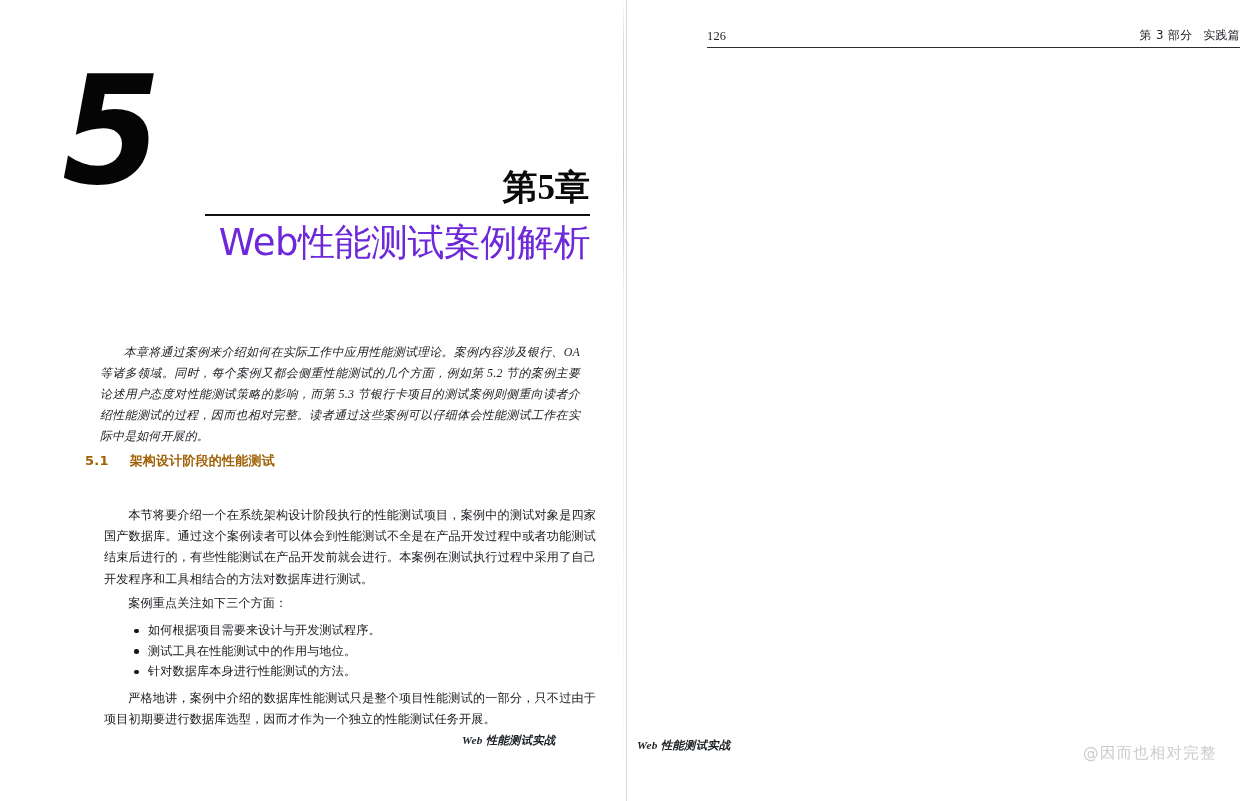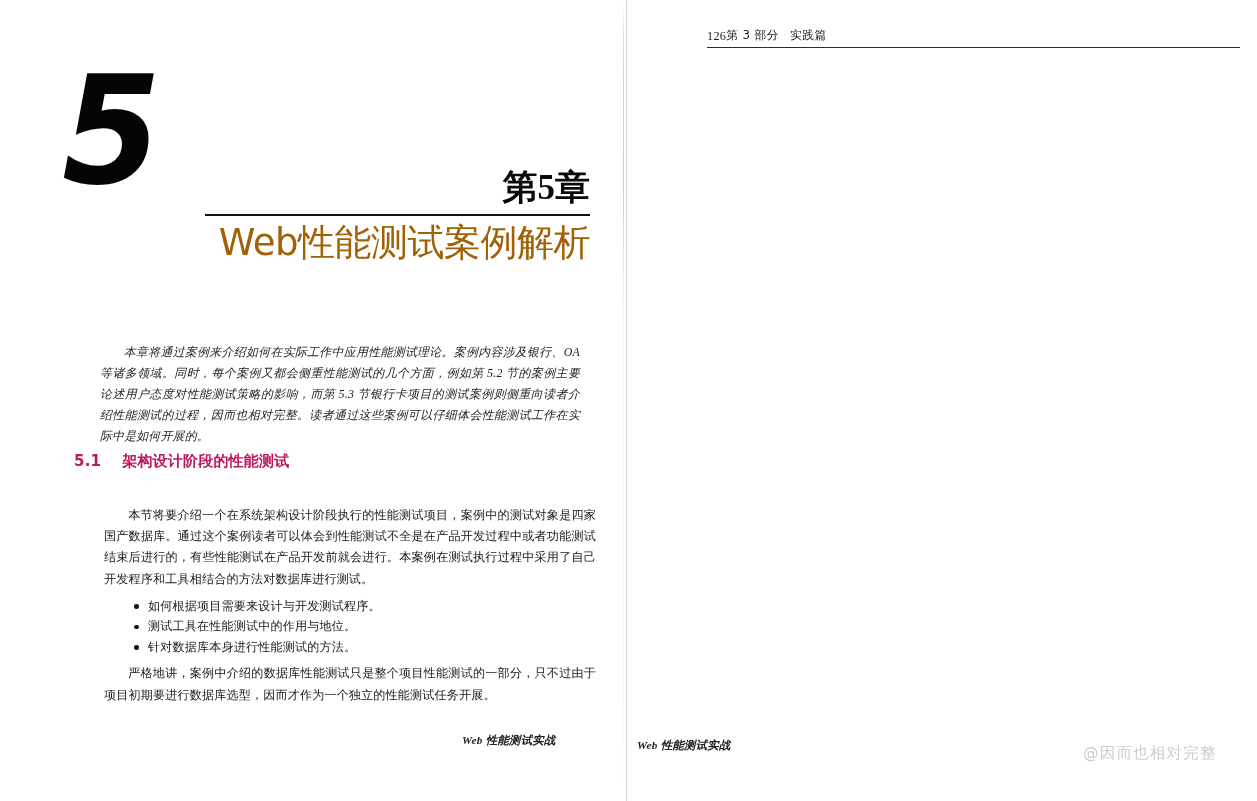"126" .run-head { justify-content: flex-start -> space-between }
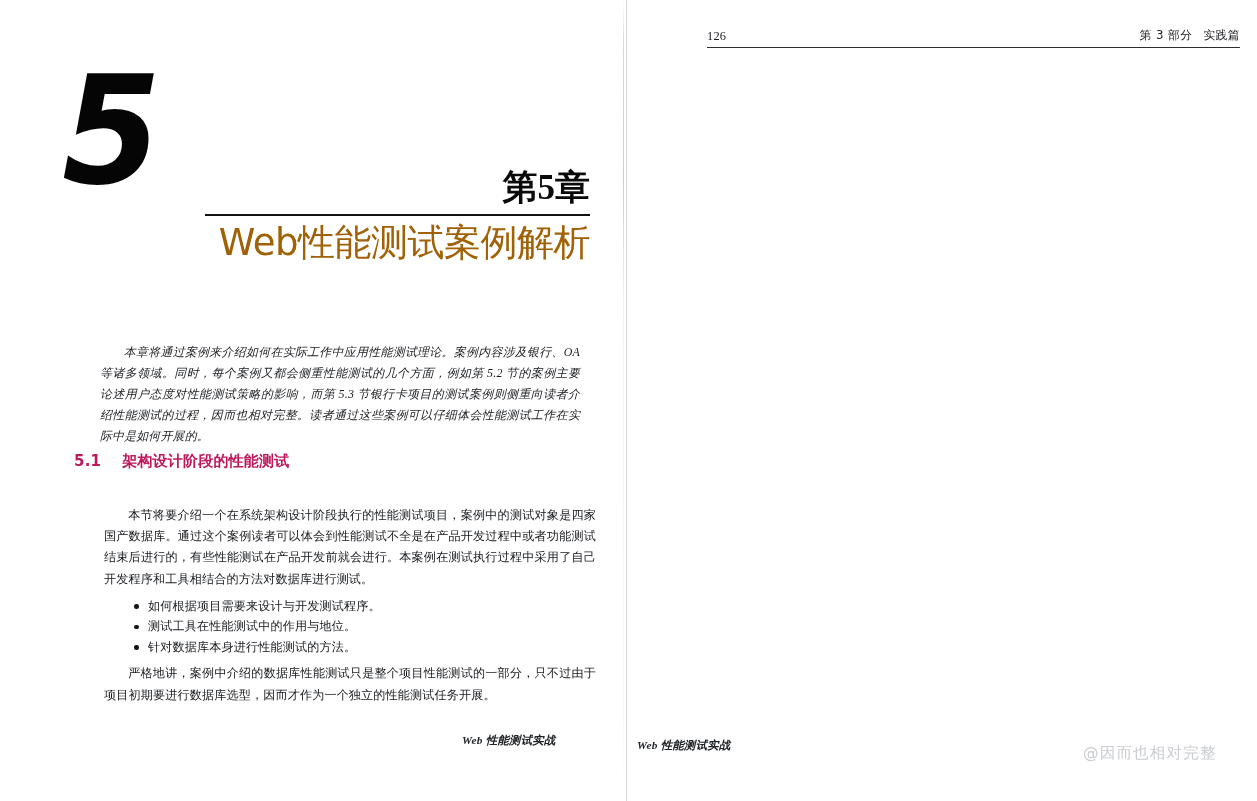"Web性能测试案例解析" .chap-title { color: #a16207 -> #6d28d9 }
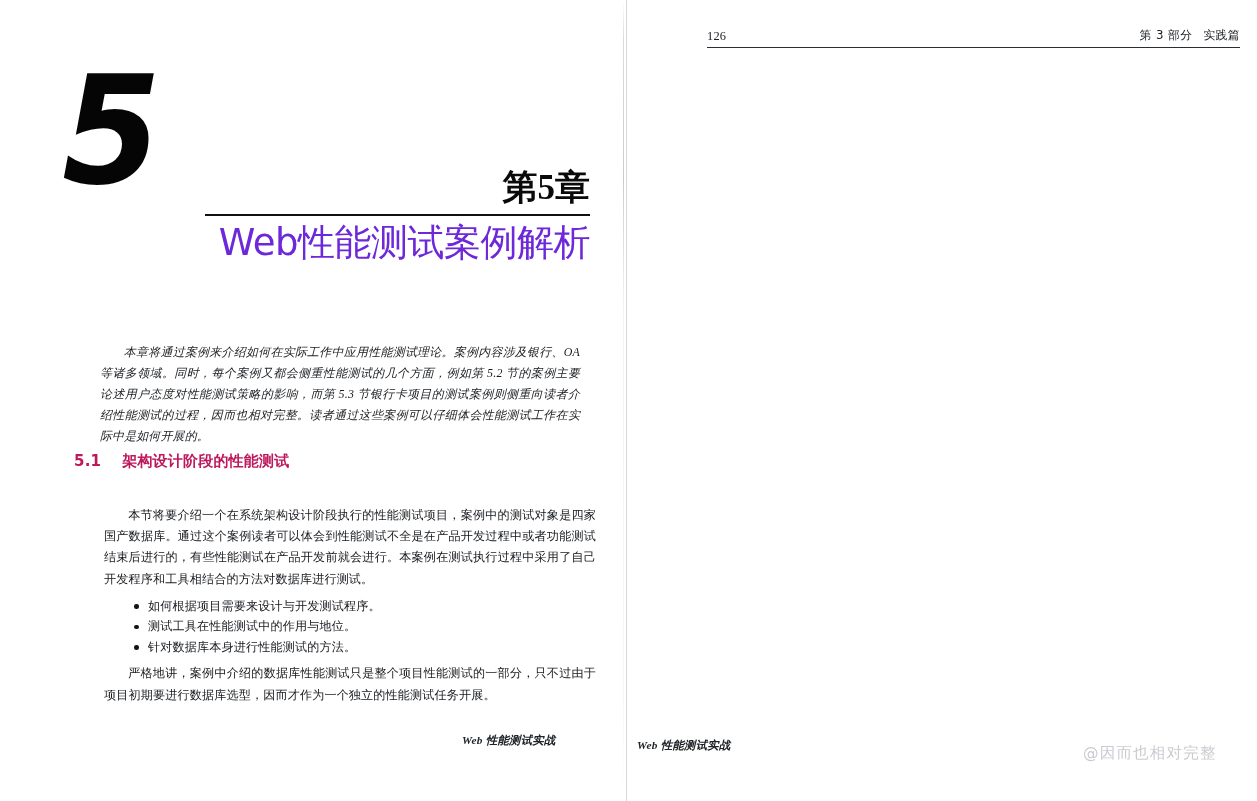"5.1 架构设计阶段的性能测试" .sec-h2 { color: #be185d -> #a16207; font-size: 15px -> 13px; left: 74px -> 85px }
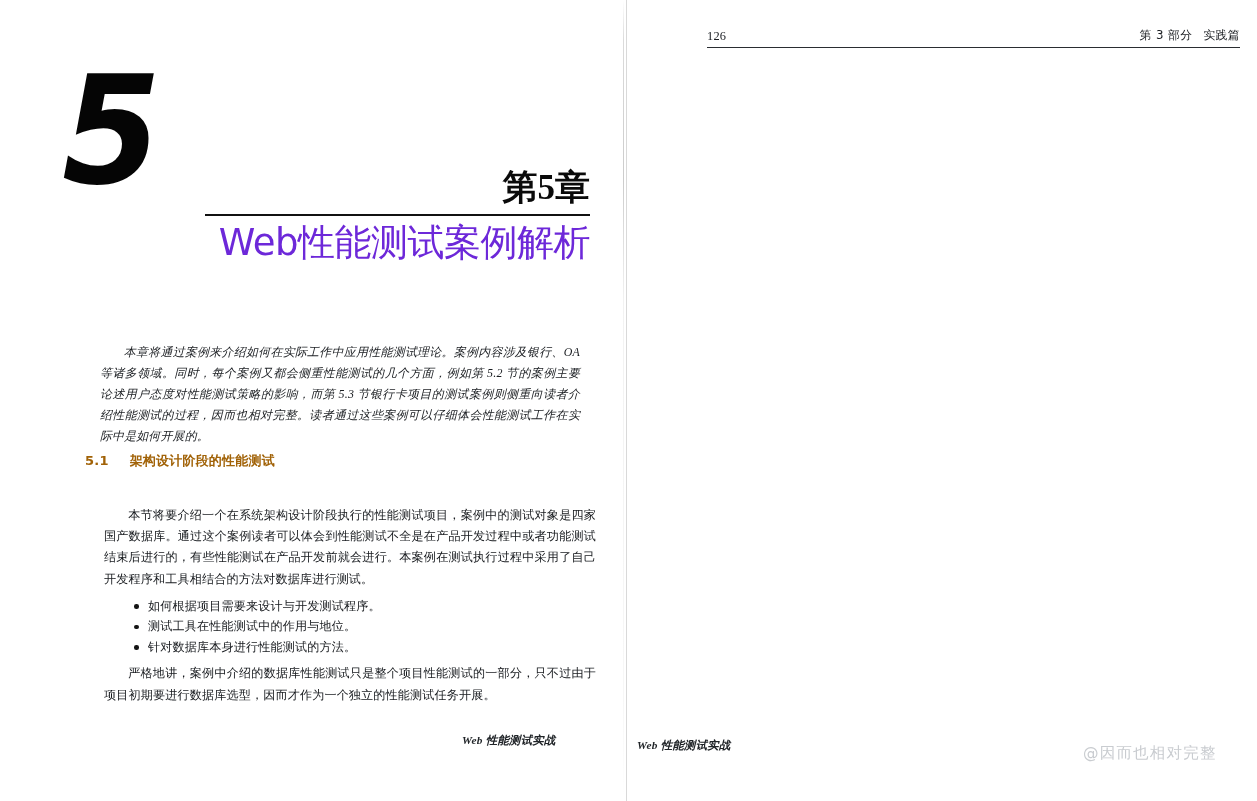"案例重点关注如下三个方面：" p.para { html: none -> <p>案例重点关注如下三个方面：</p> }
